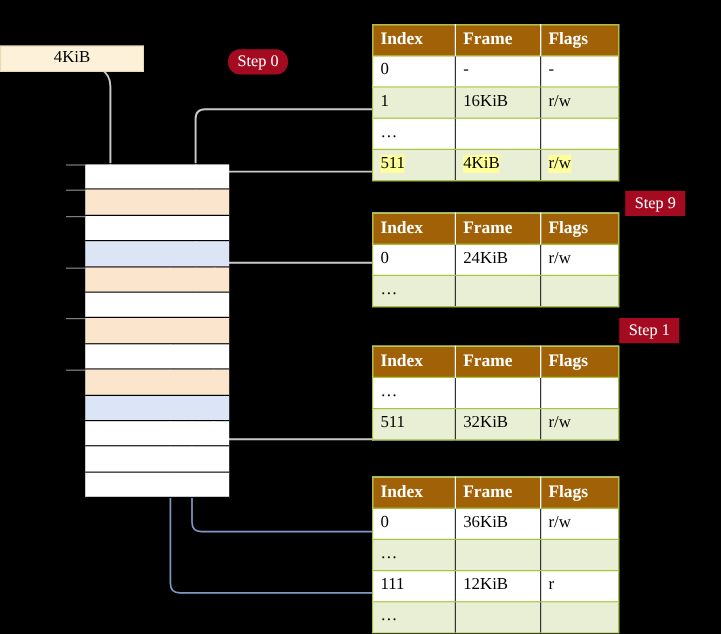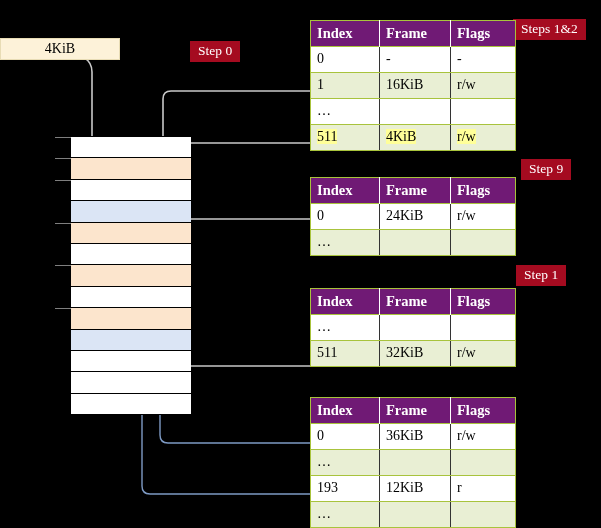"Index" .pt-table th { background: #701a75 -> #a16207 }
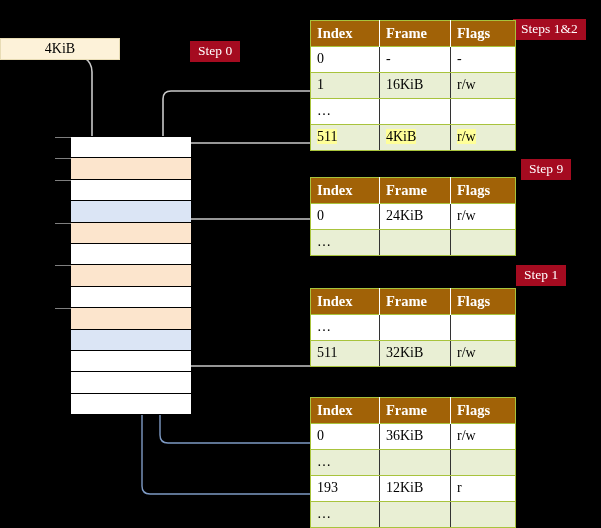"Steps 1&2" div.step-badge { html: <div>Steps 1&amp;2</div> -> none }
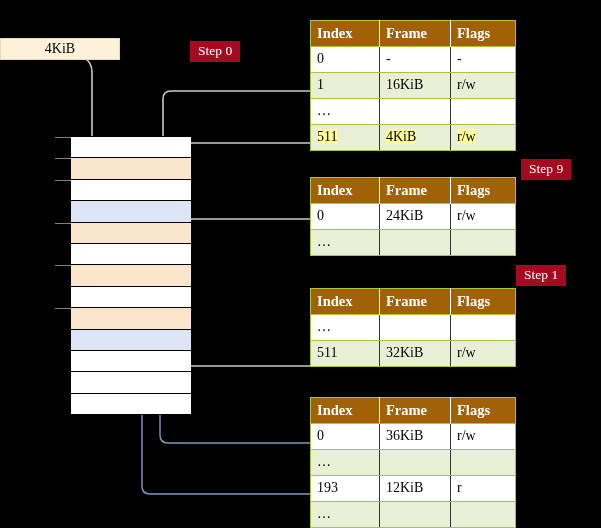"Step 0" div.step-badge { border-radius: none -> 10px }
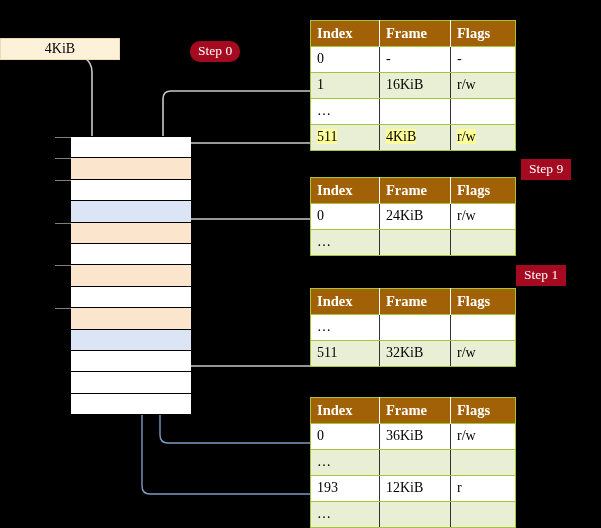"193" td { text: 193 -> 111 }
